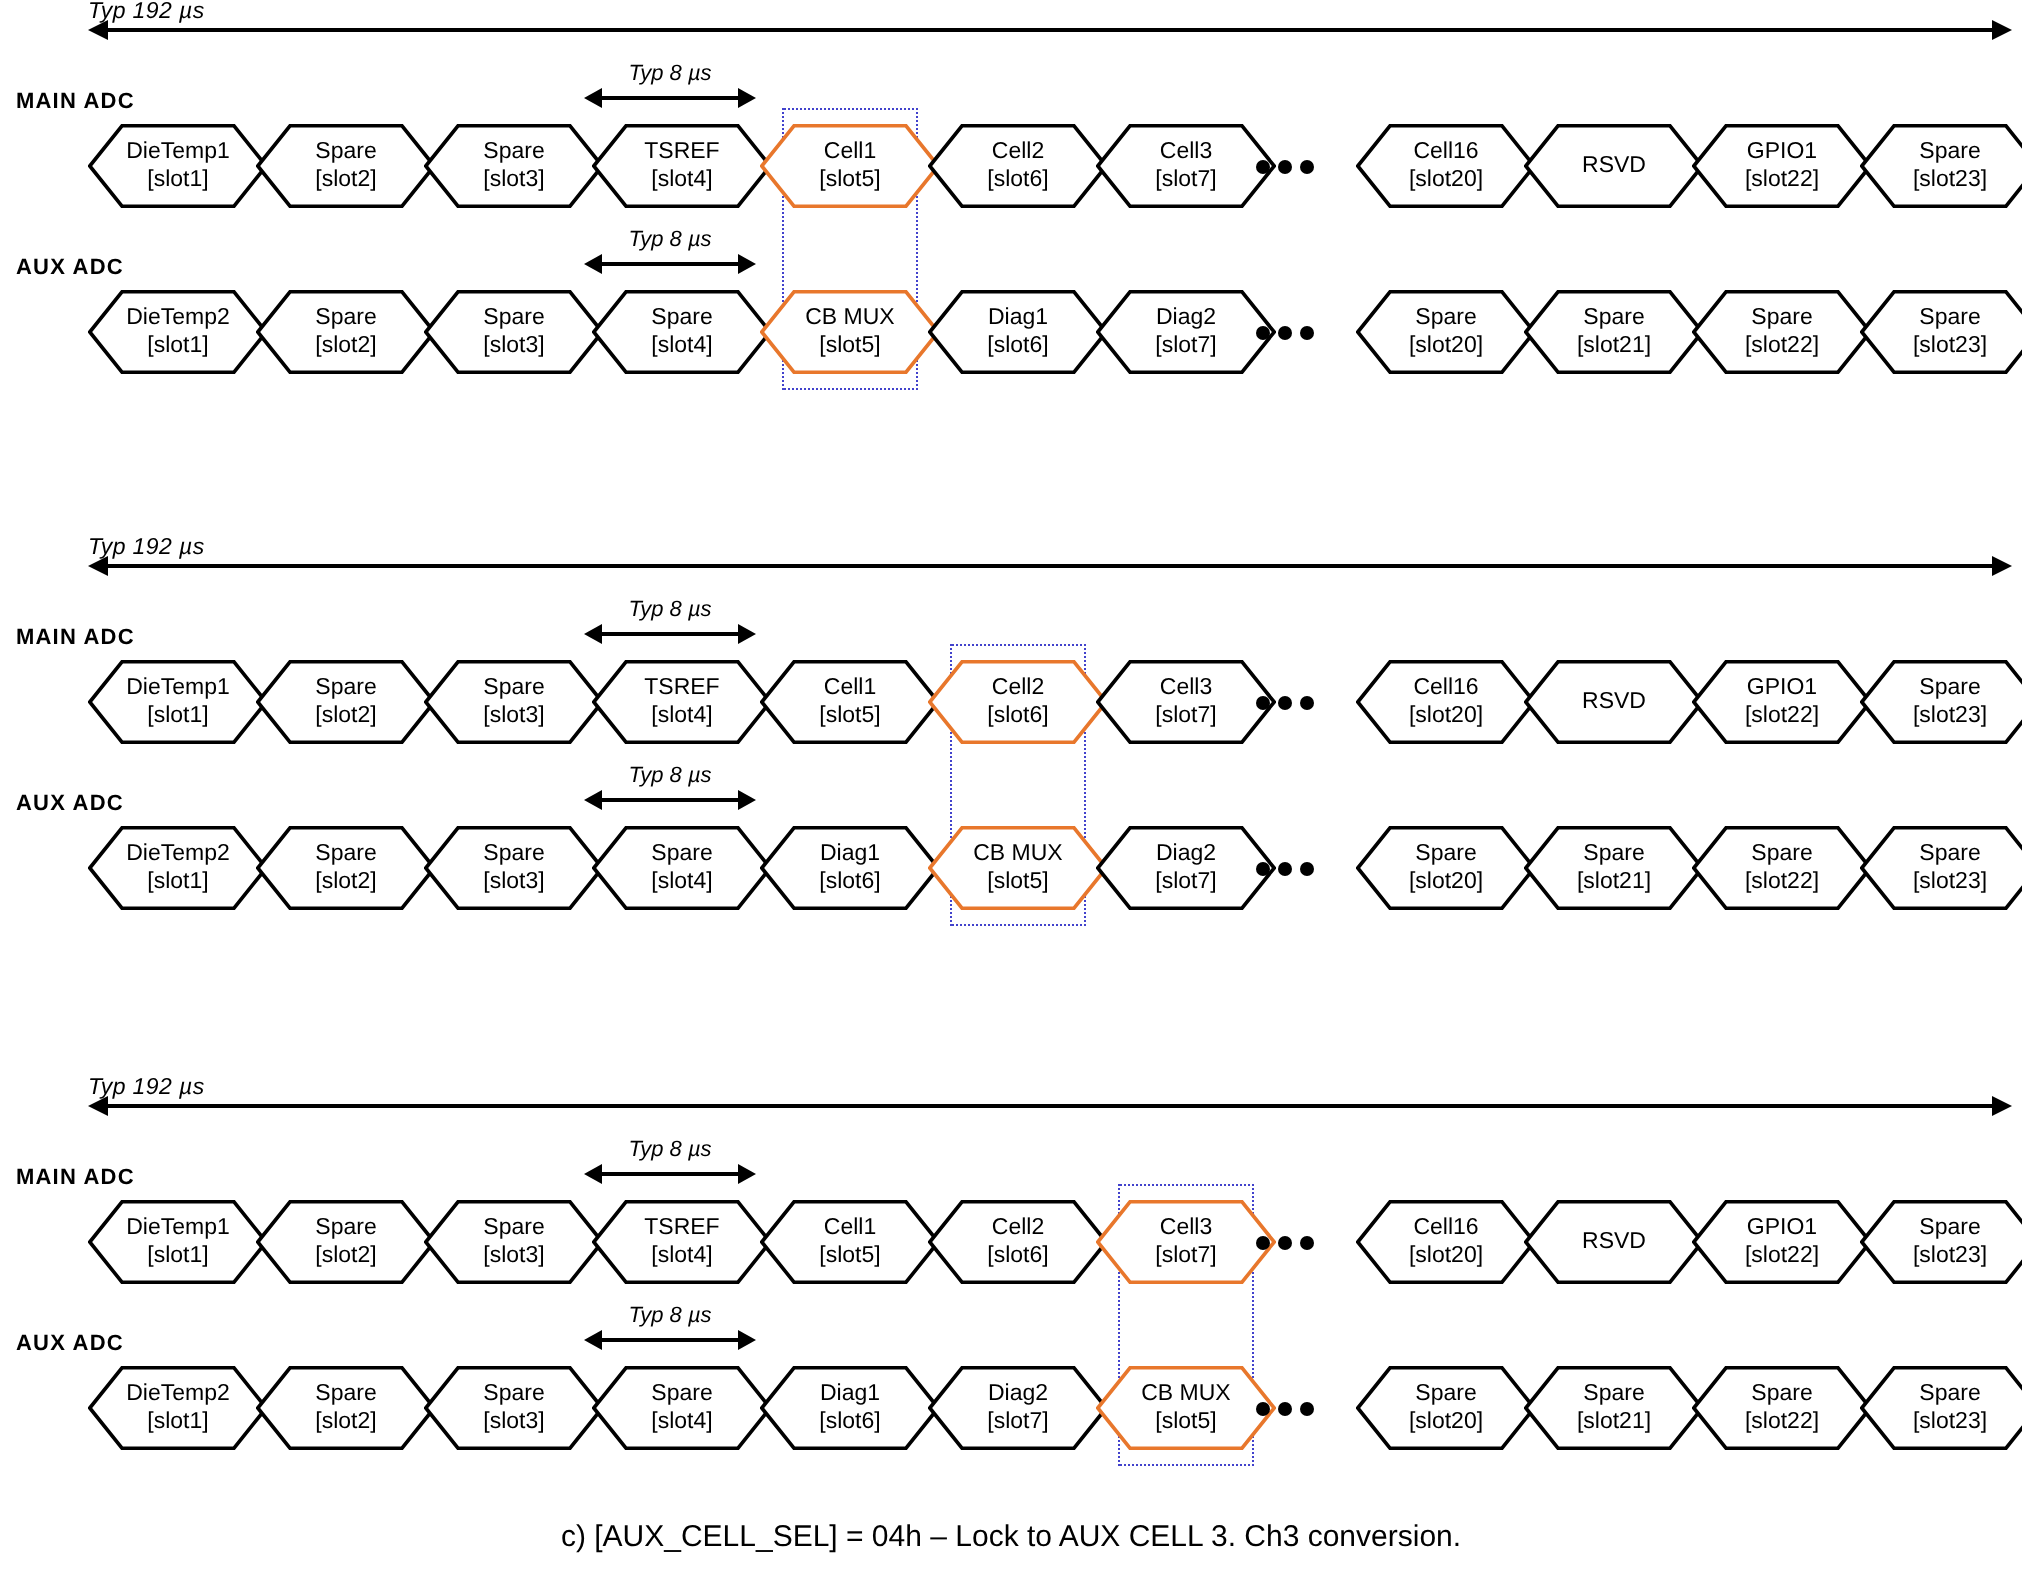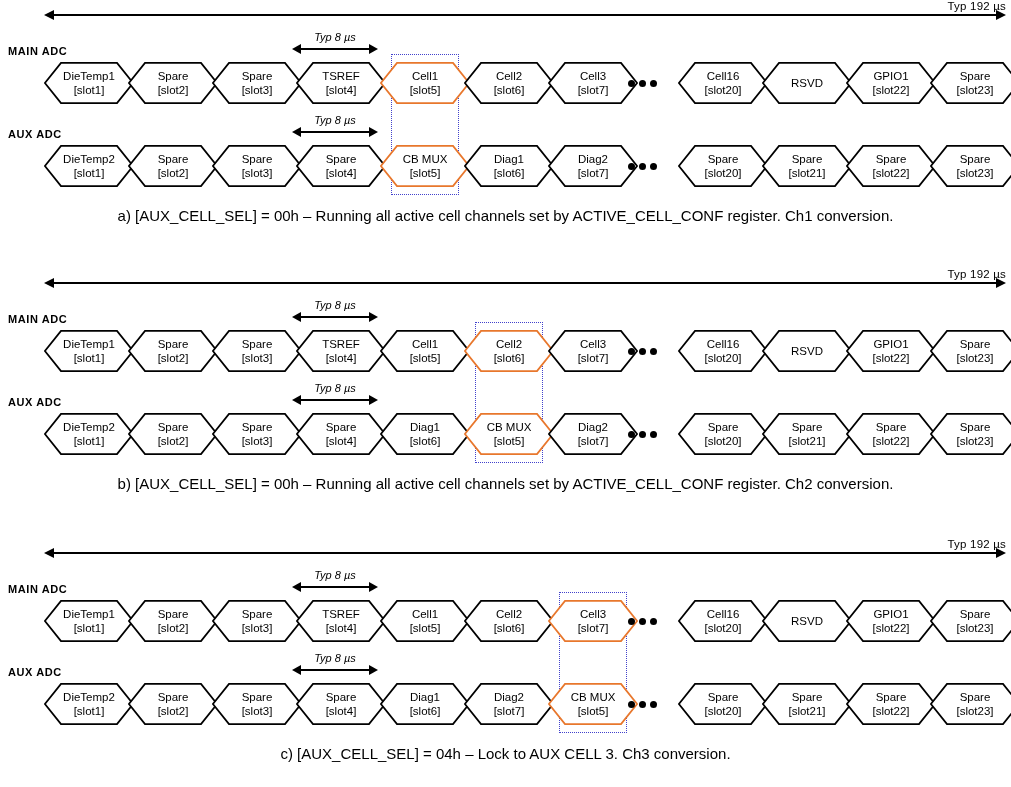"Typ 192 µs" .span-label { font-style: none -> italic; text-align: right -> left }
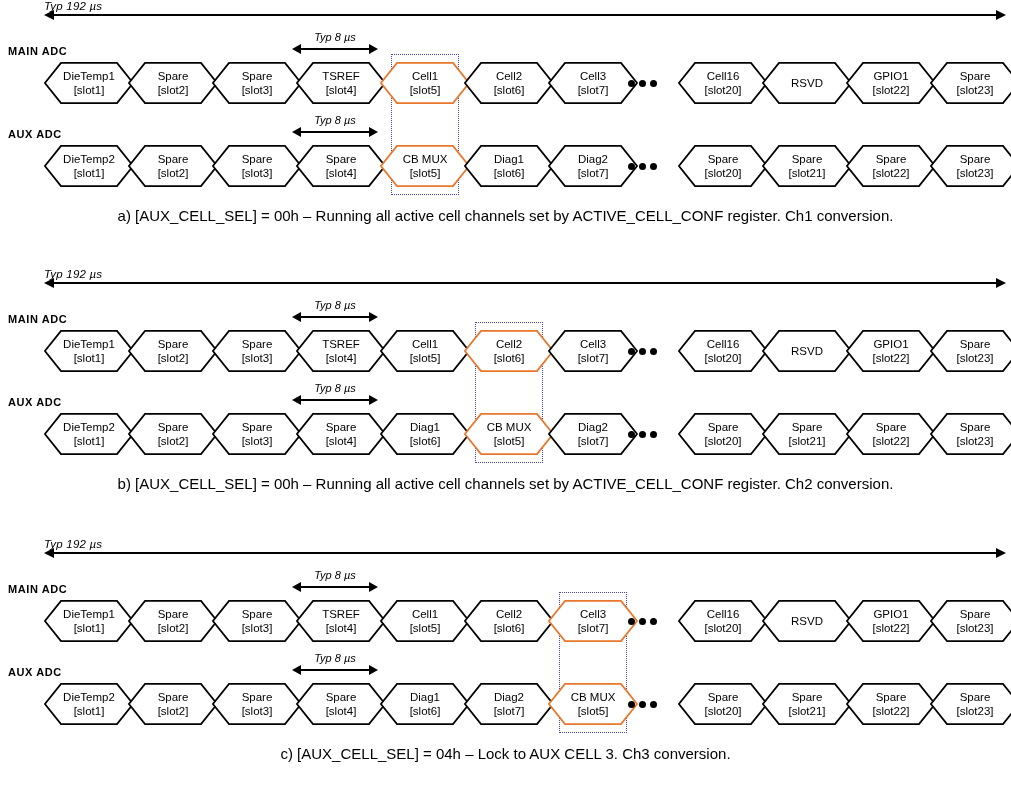"a) [AUX_CELL_SEL] = 00h –" div.caption { html: <div>a) [AUX_CELL_SEL] = 00h – Running all active cell channels set by ACTIVE_CELL_CONF register. Ch1 conversion.</div> -> none }
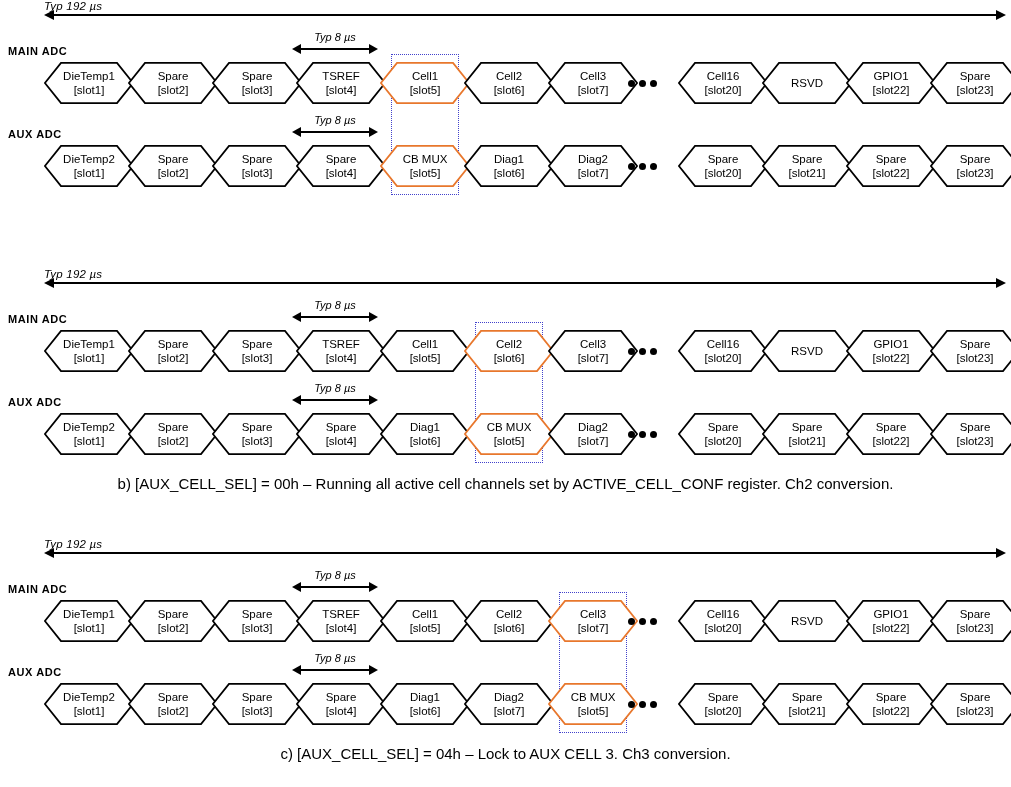"b) [AUX_CELL_SEL] = 00h –" div.caption { html: <div>b) [AUX_CELL_SEL] = 00h – Running all active cell channels set by ACTIVE_CELL_CONF register. Ch2 conversion.</div> -> none }
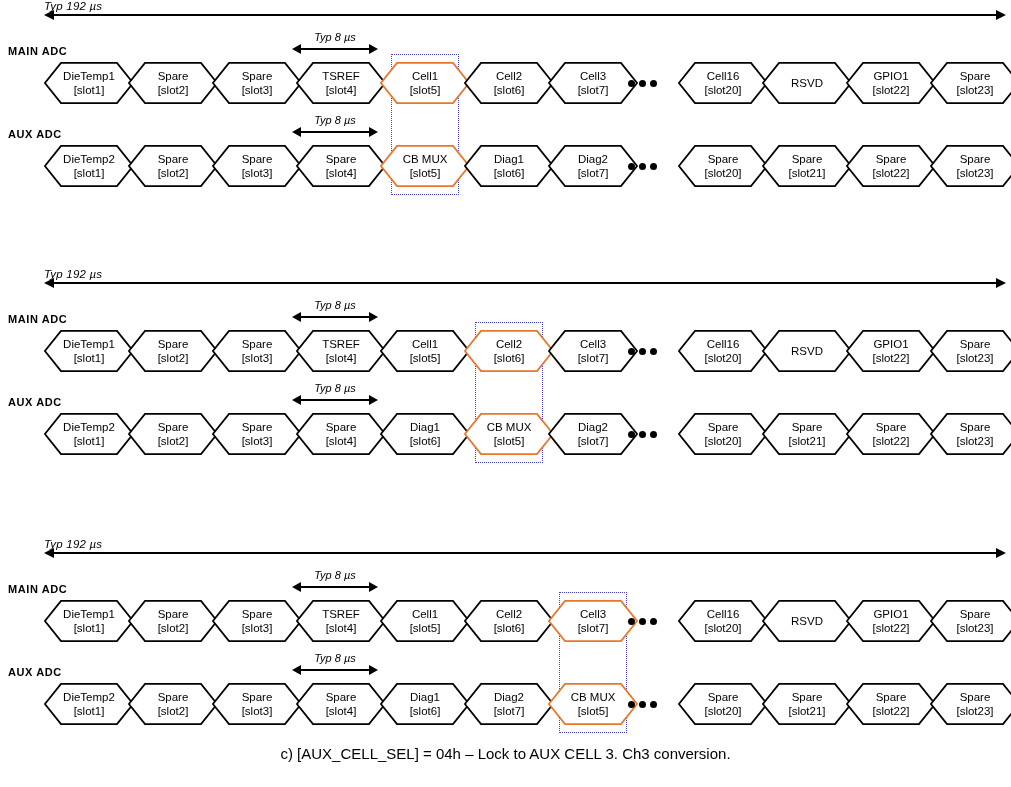"c) [AUX_CELL_SEL] = 04h –" div.caption { top: 207px -> 222px }
